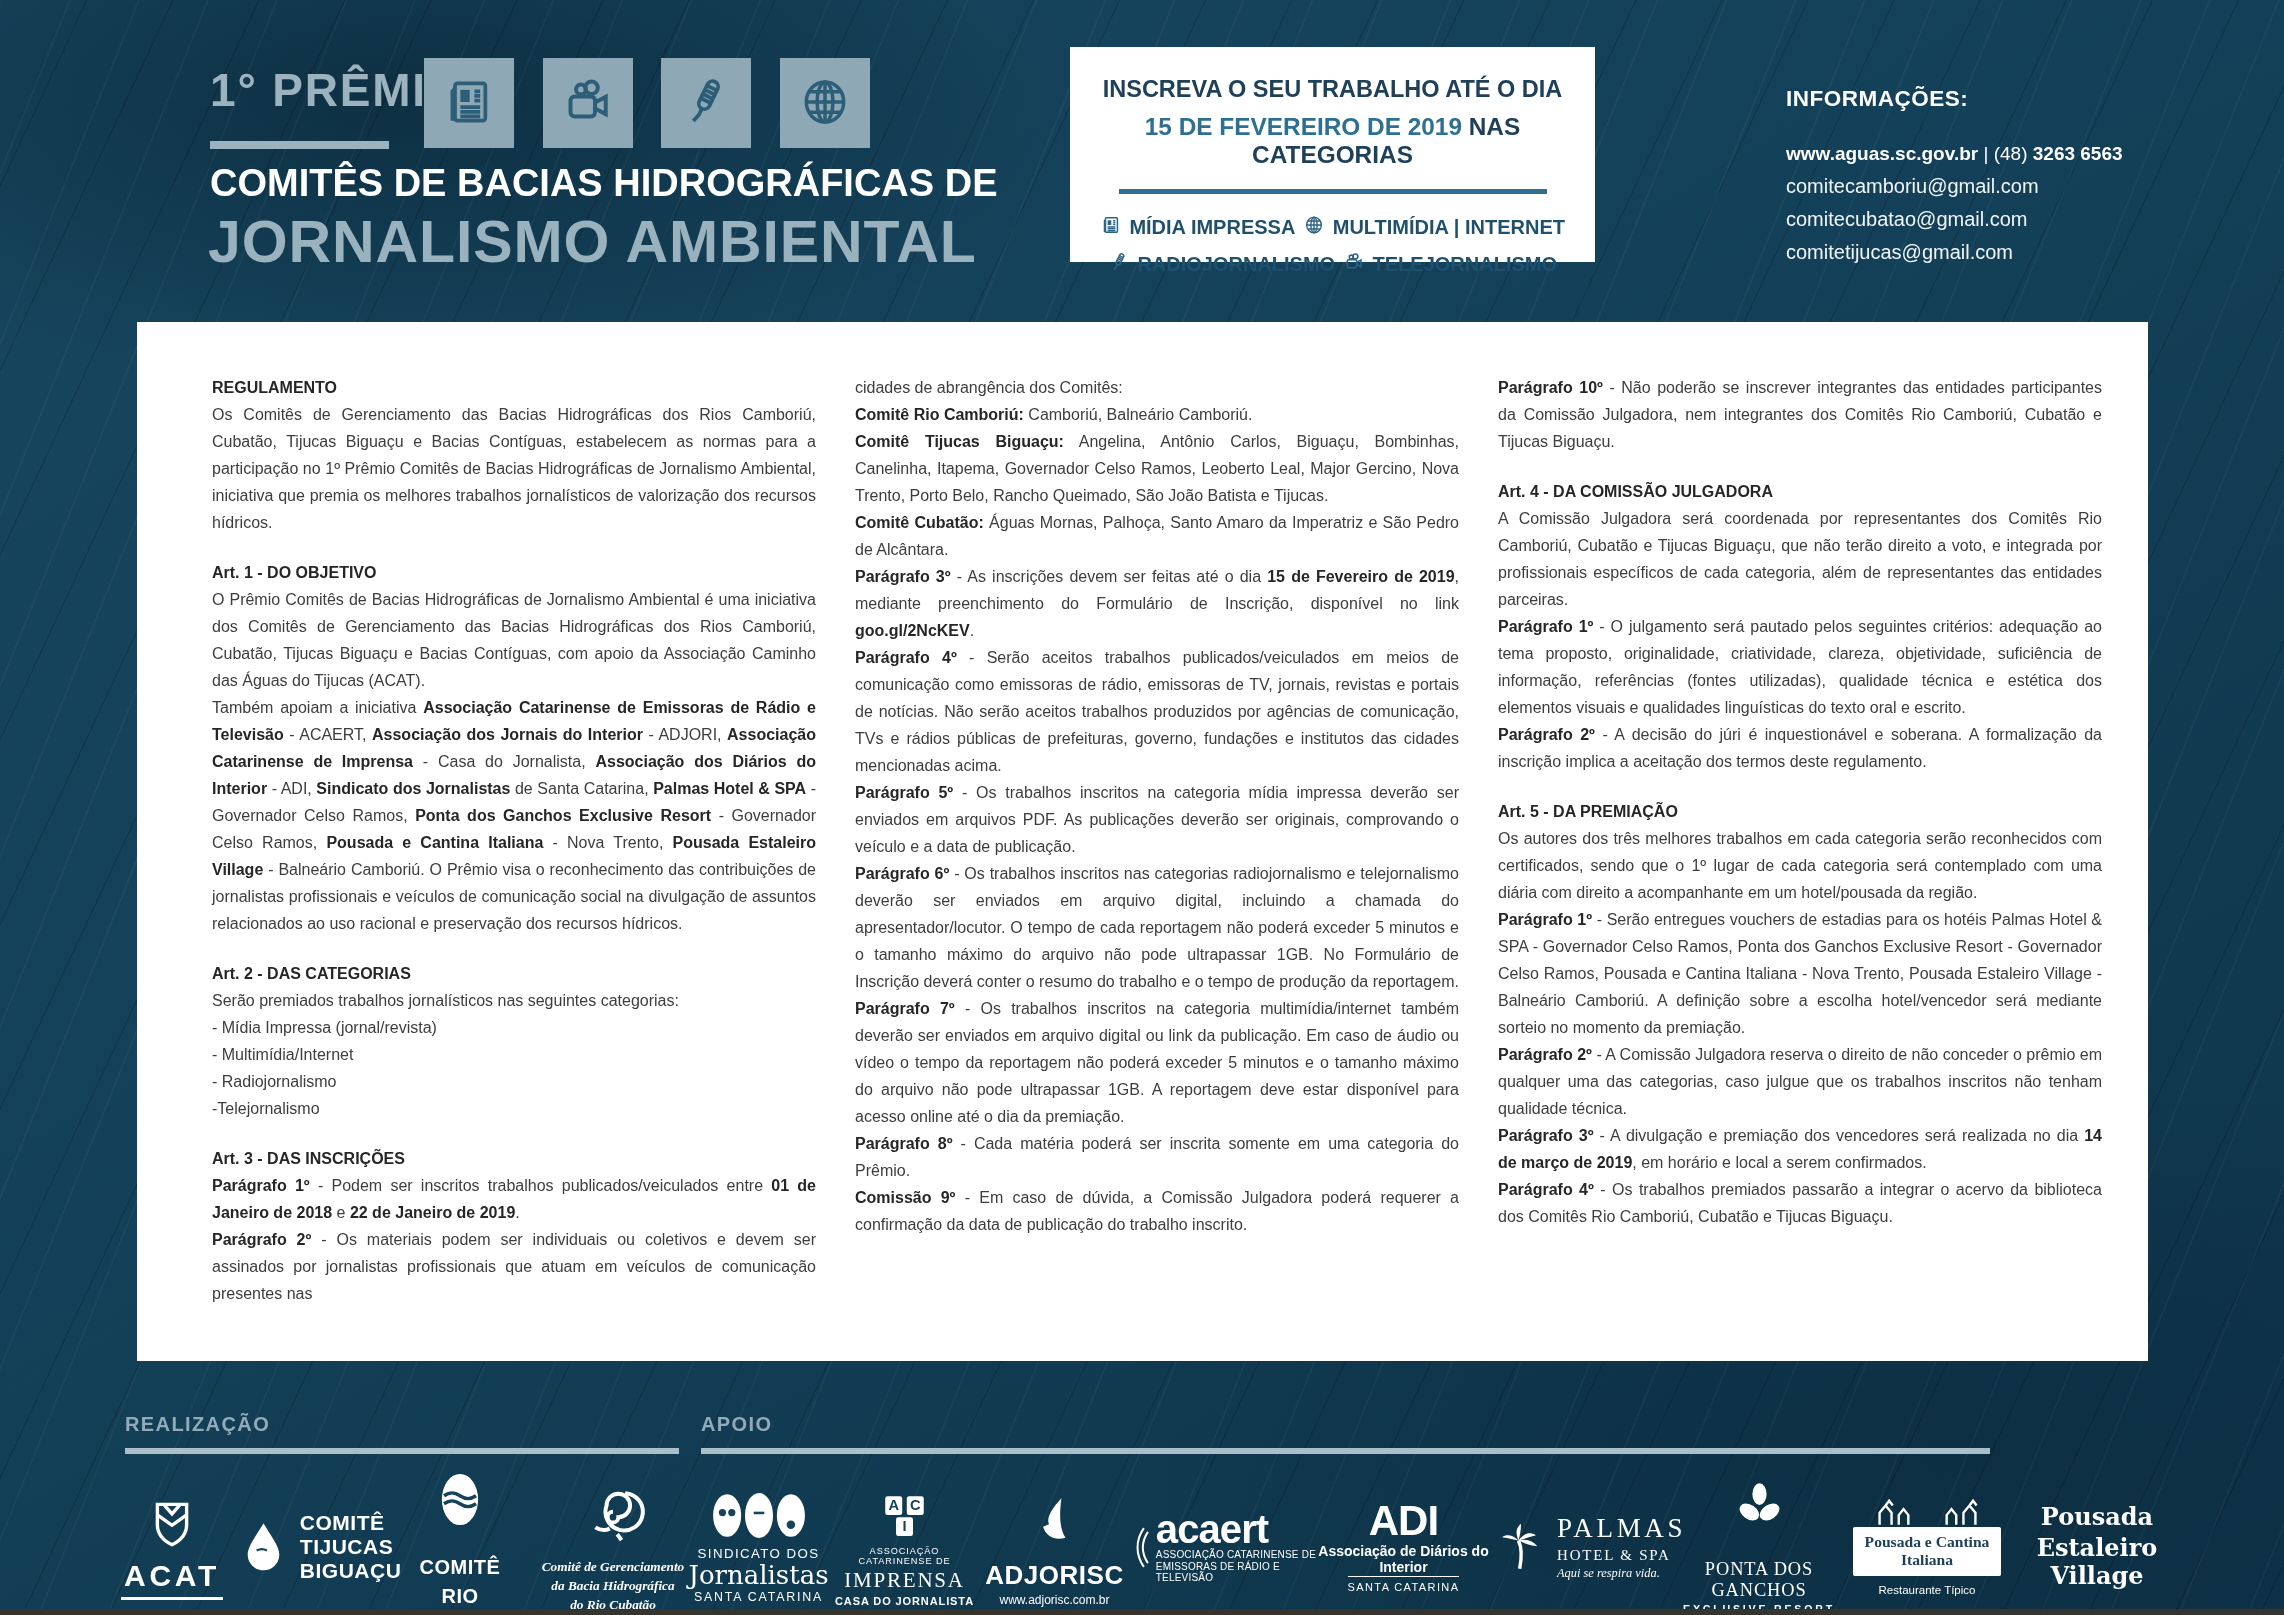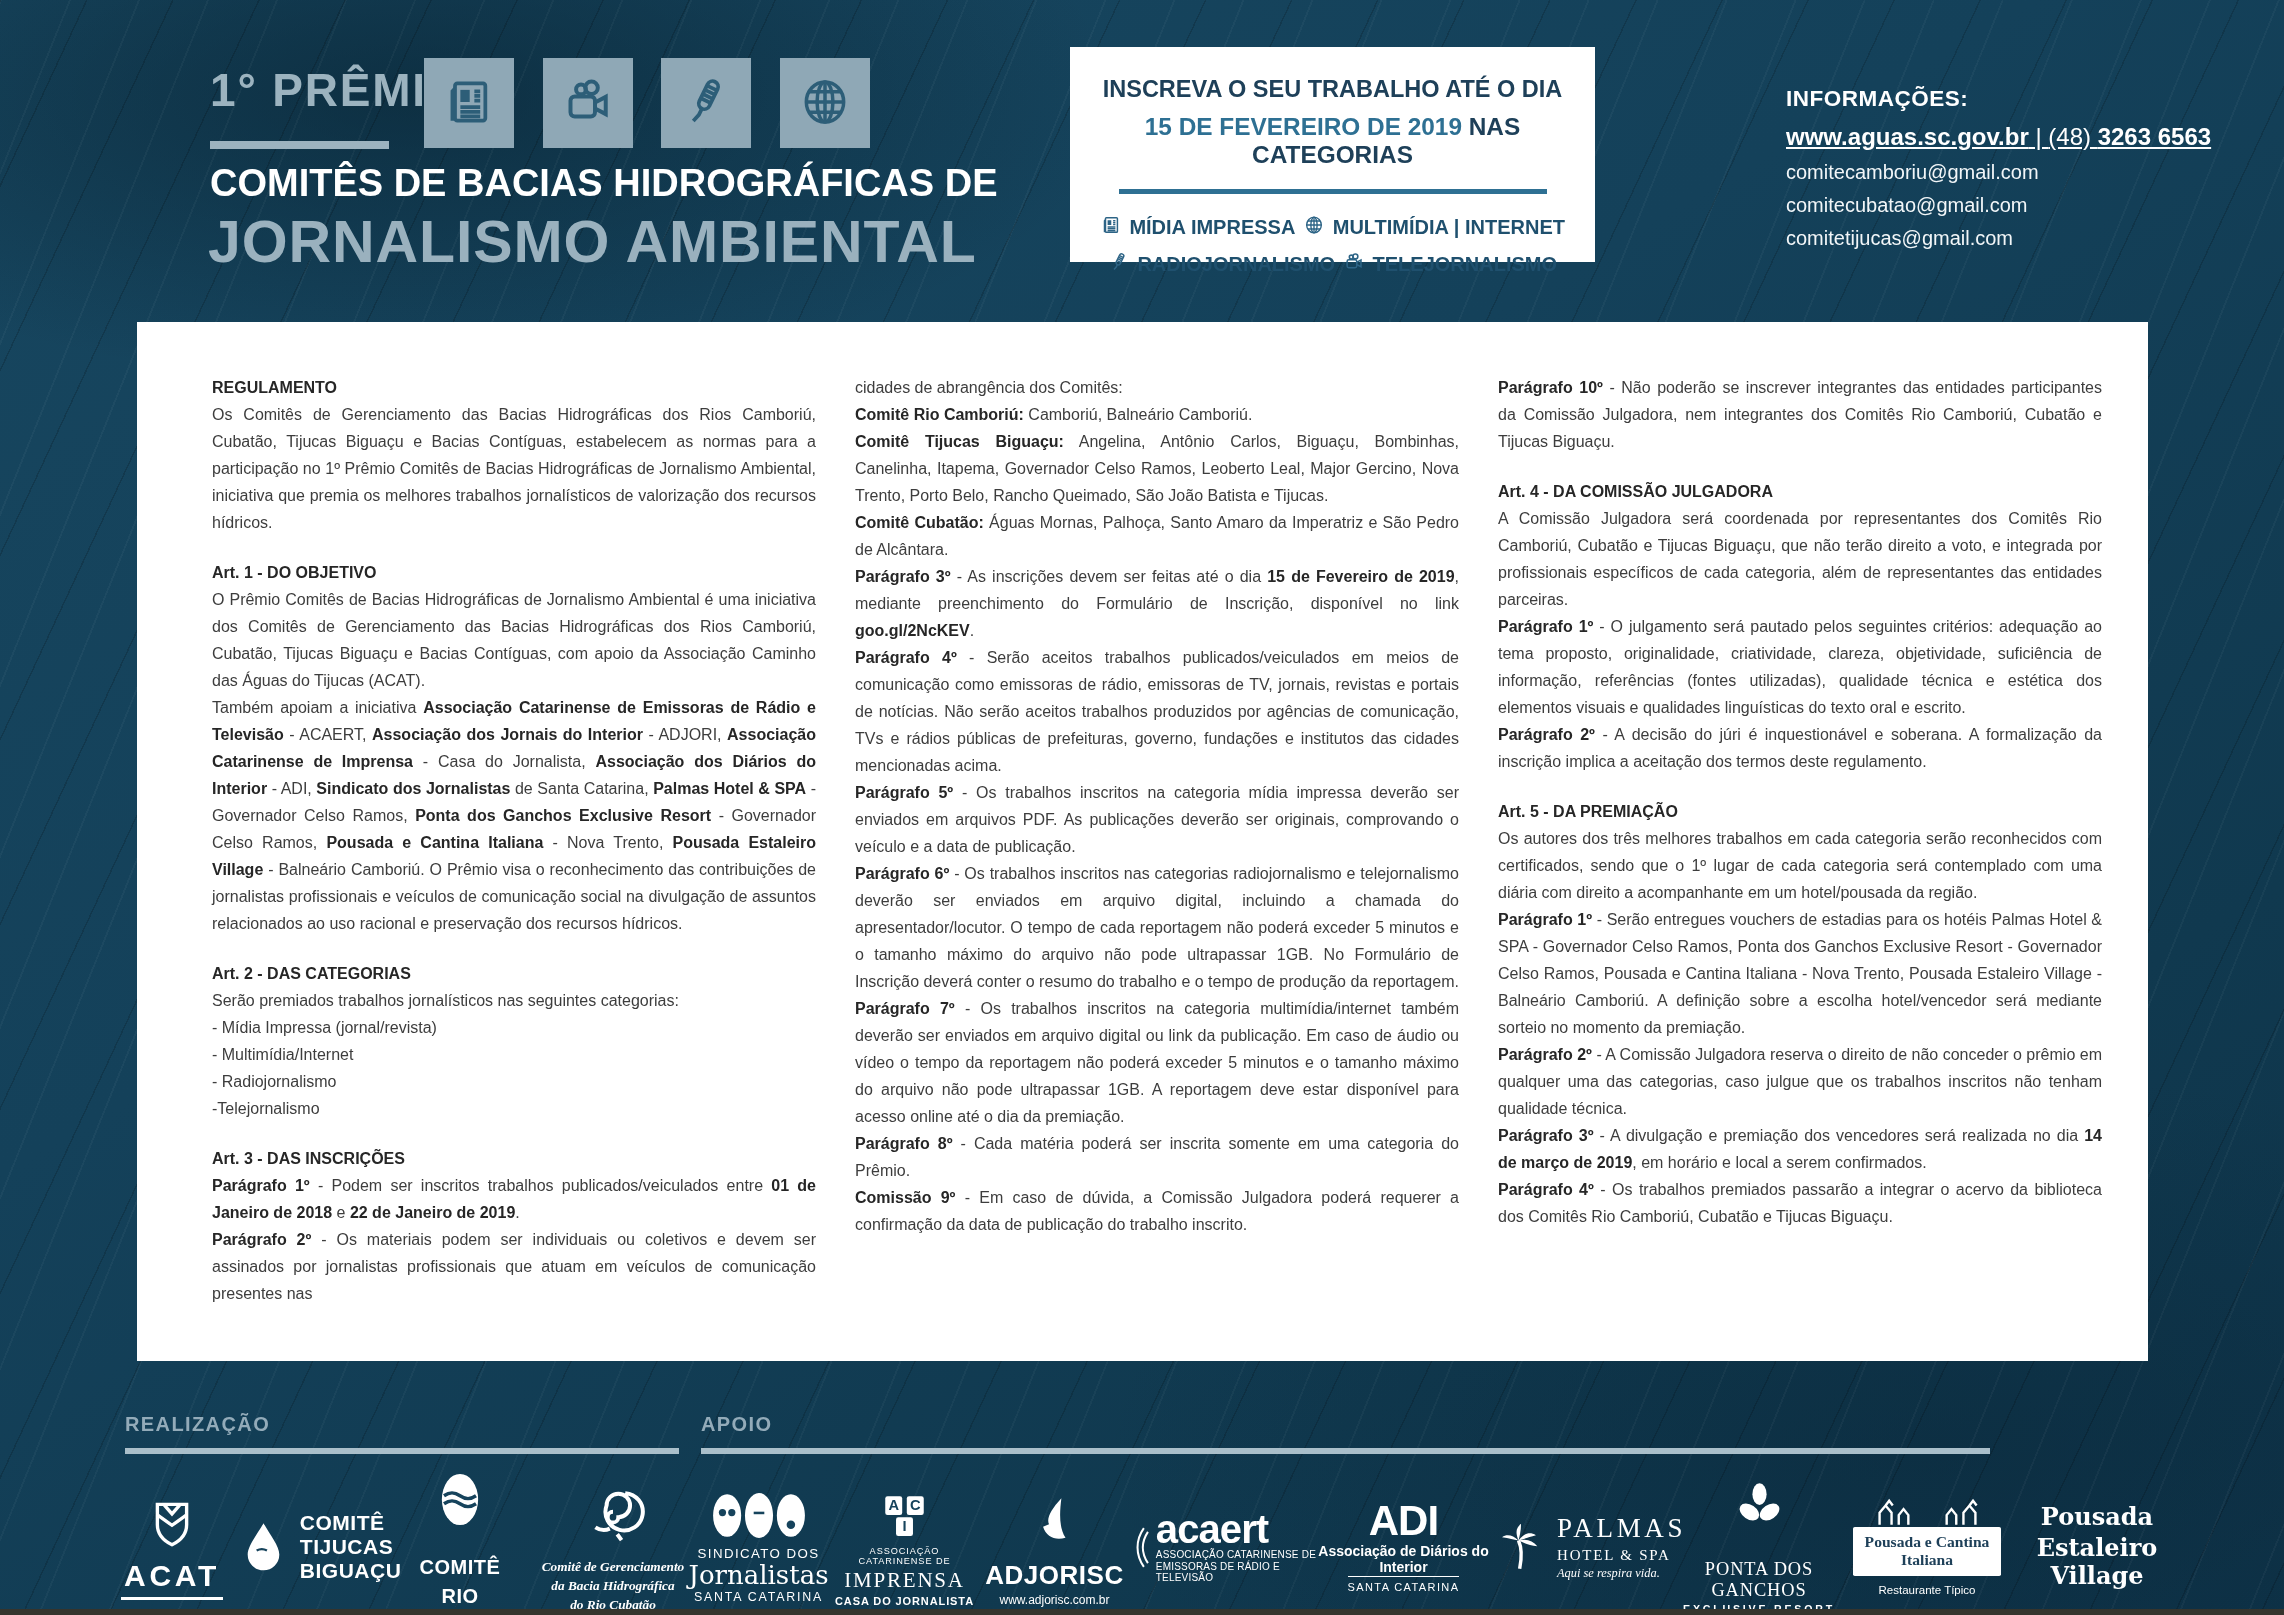"www.aguas.sc.gov.br | (48) 3263 6563" .info-site { font-size: 24px -> 19px; margin-top: 11px -> 31px; text-decoration: underline -> none }
